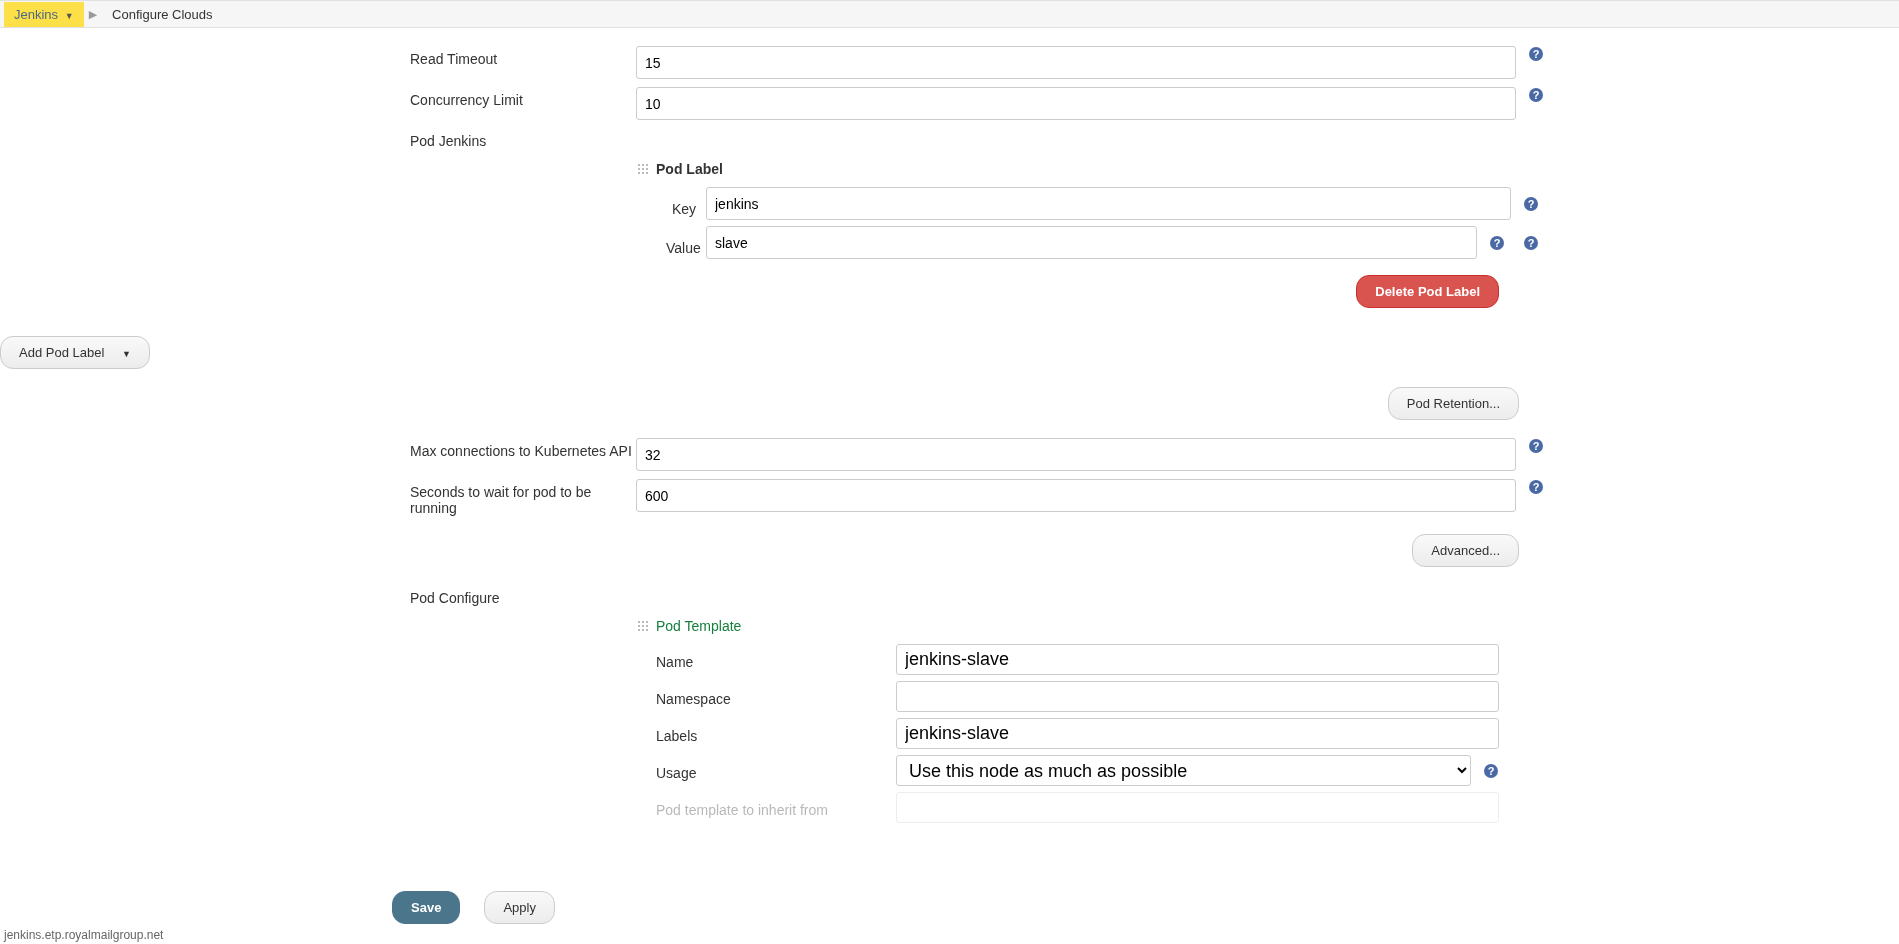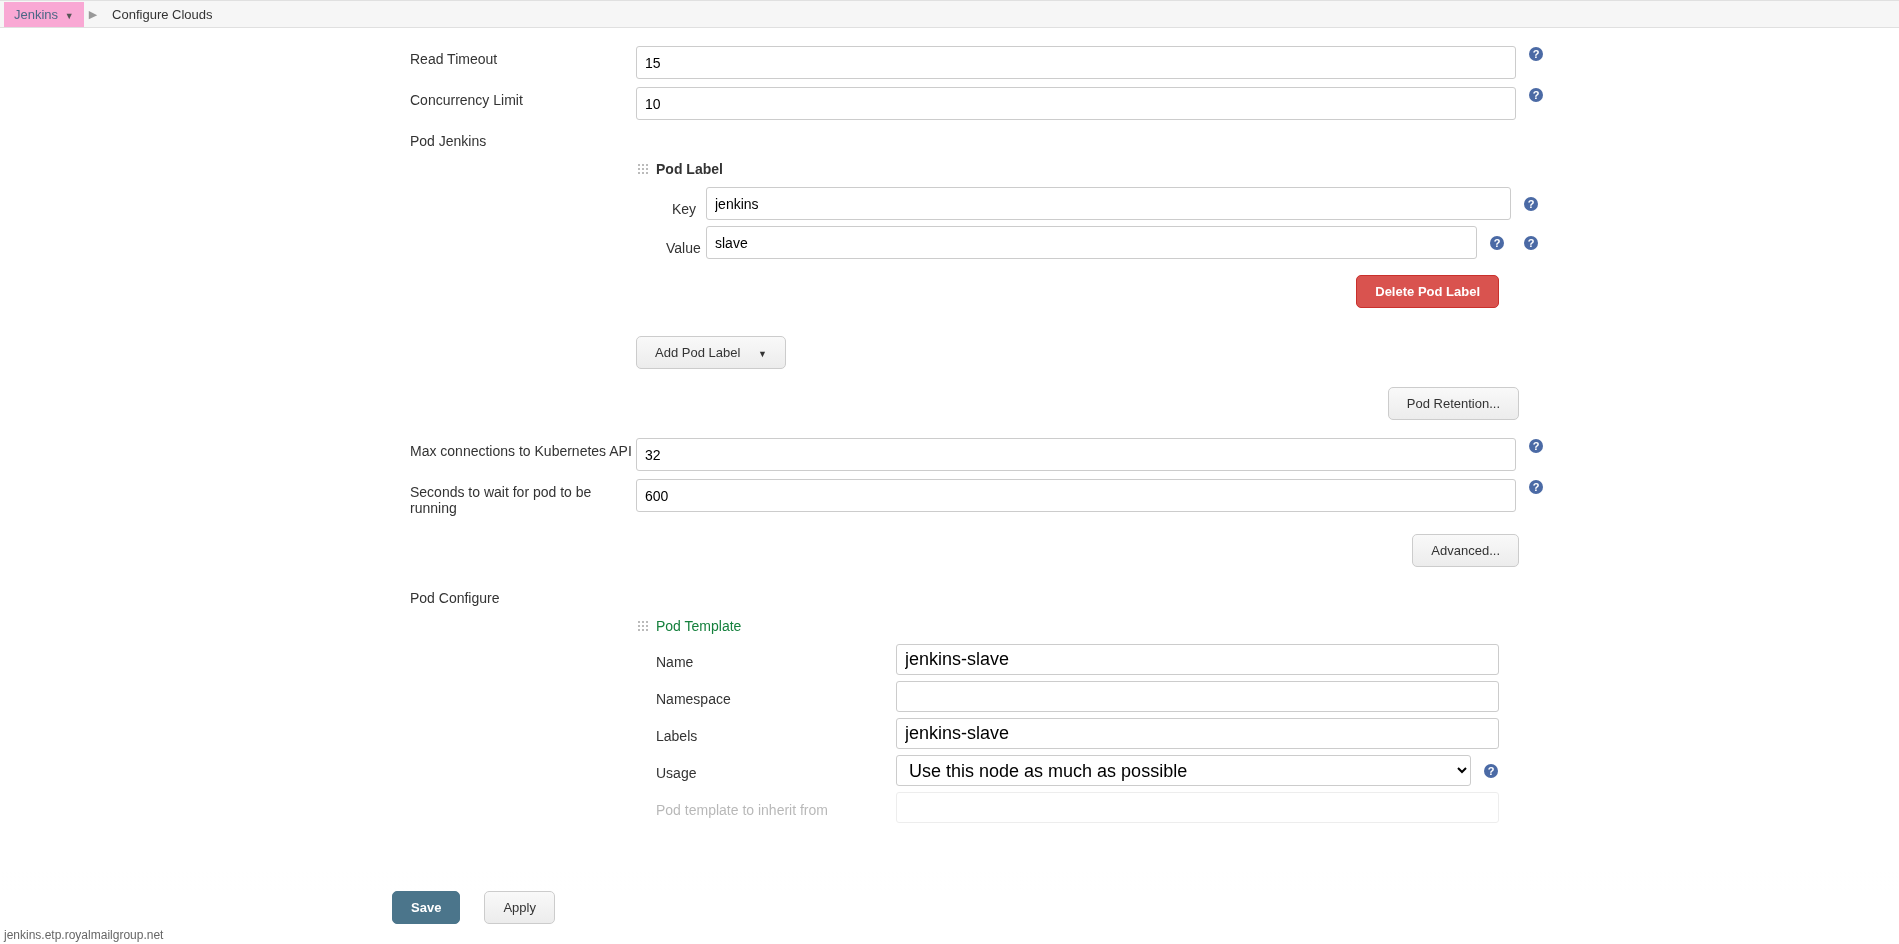"Jenkins ▼" .breadcrumb-item.first { background: #f9a8d4 -> #fde047 }
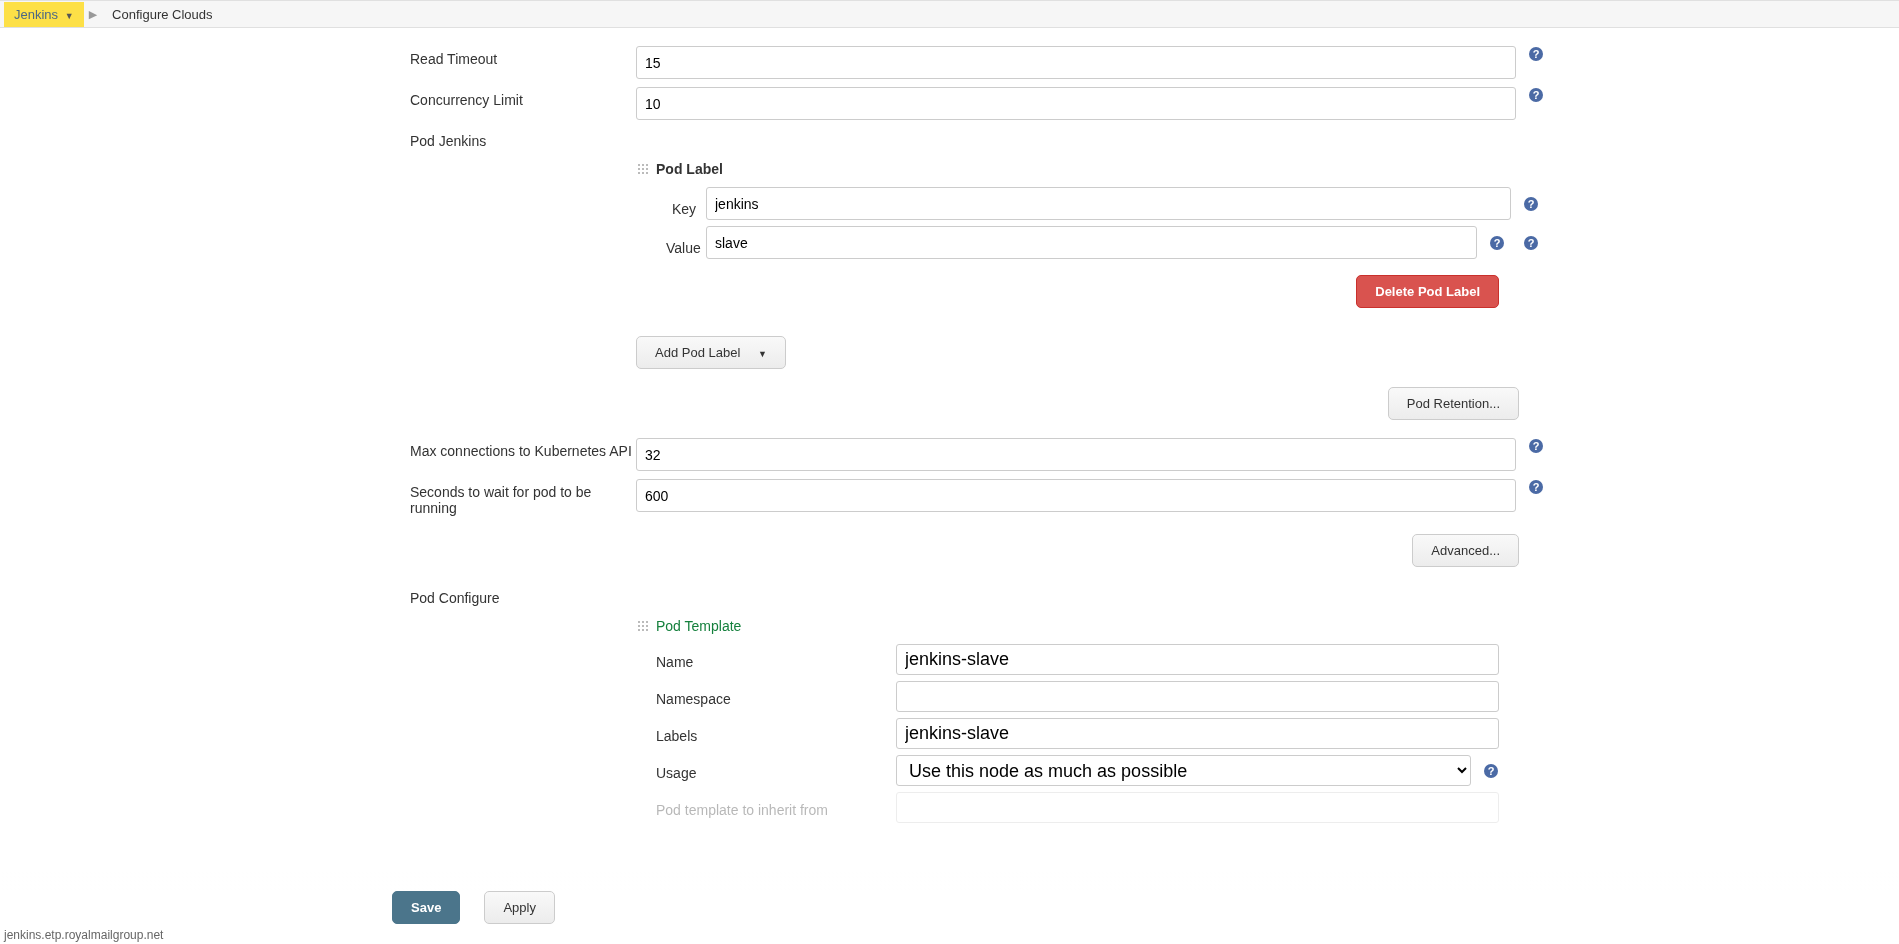"Delete Pod Label" .btn { border-radius: 5px -> 13px }
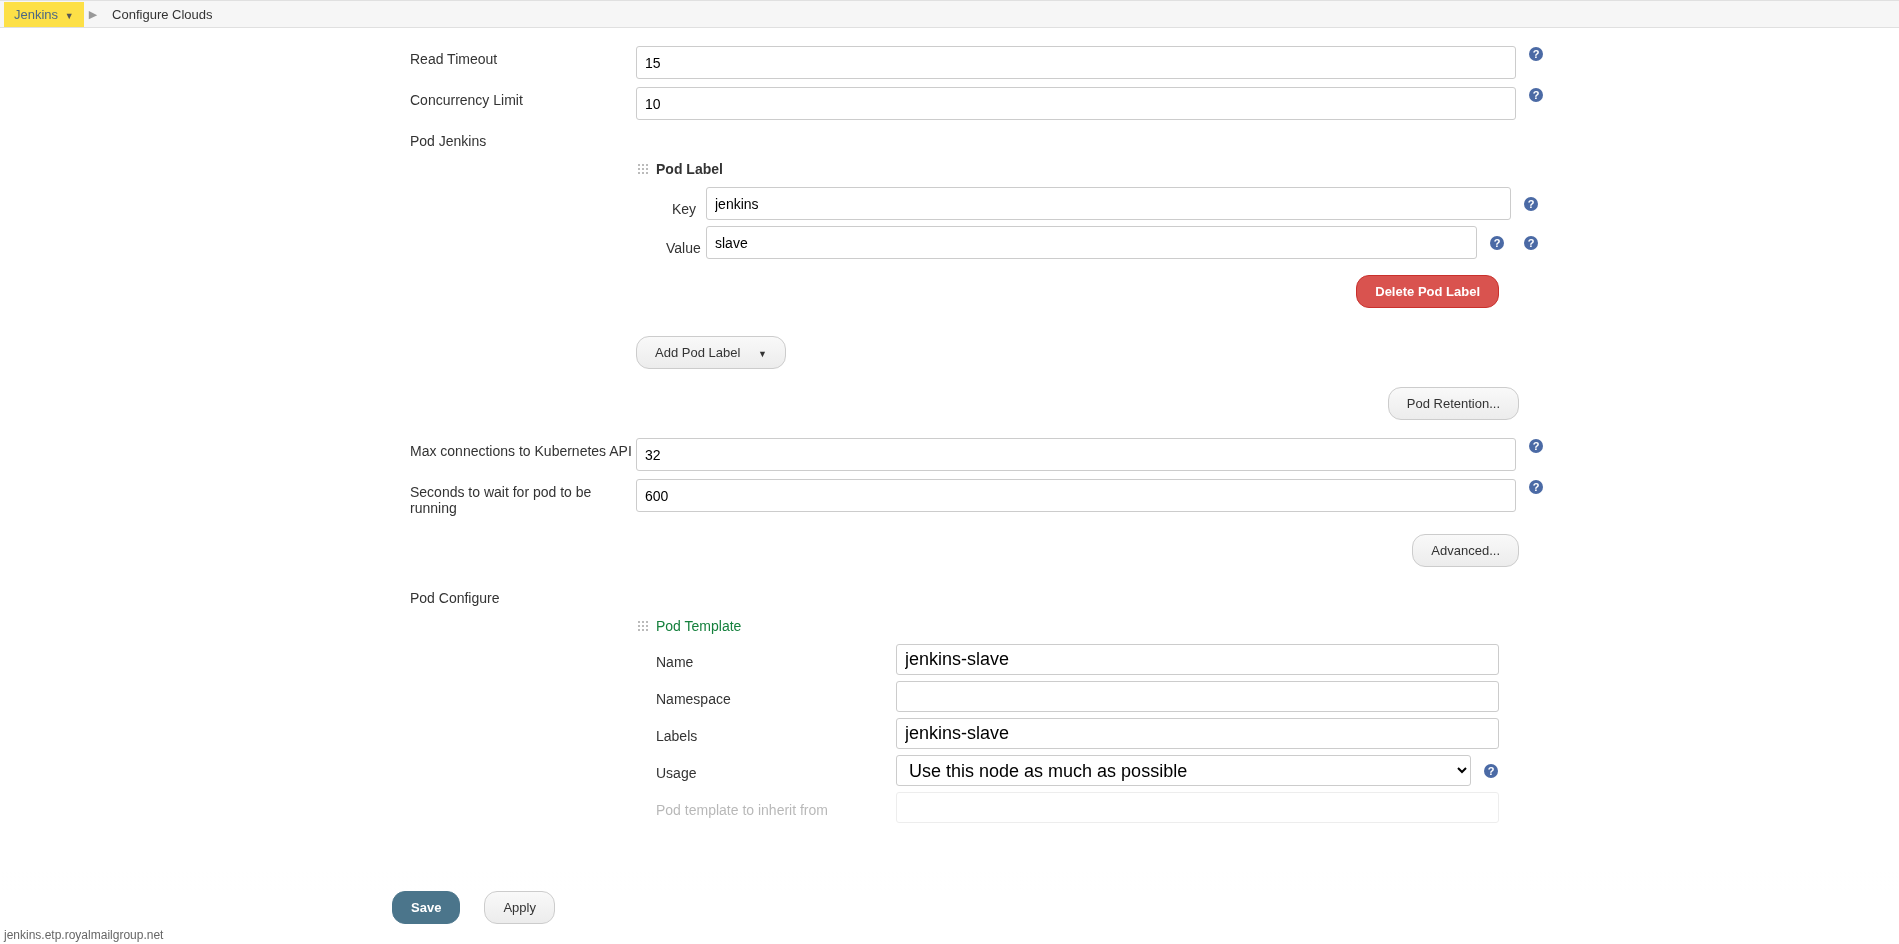"Add Pod Label ▼" .add-btn-row { margin-left: 636px -> none }
